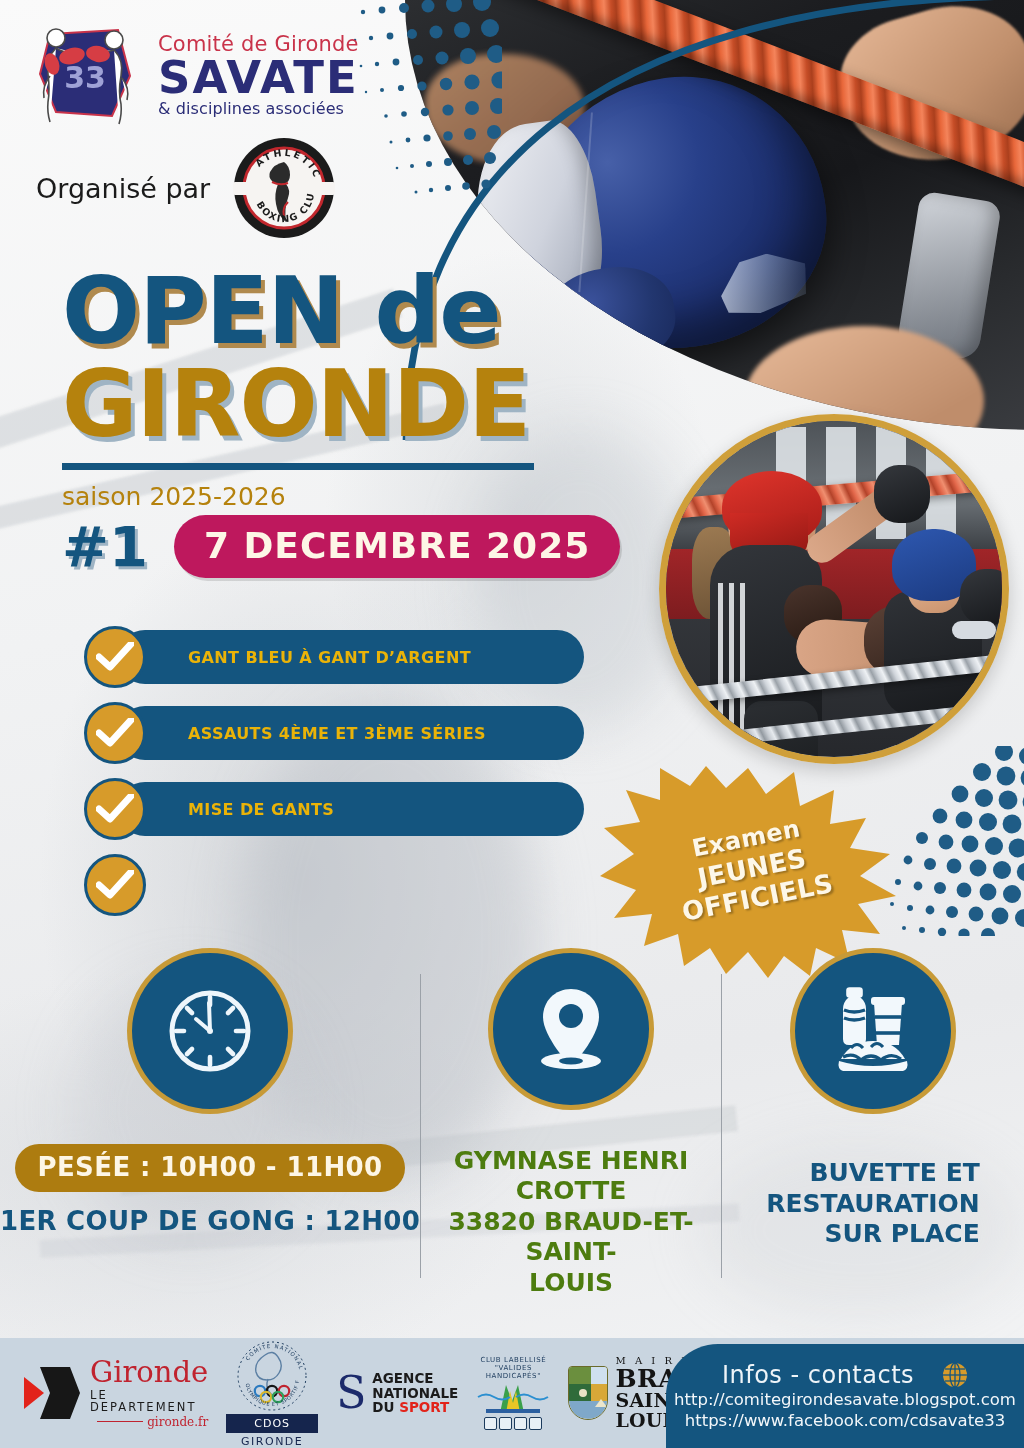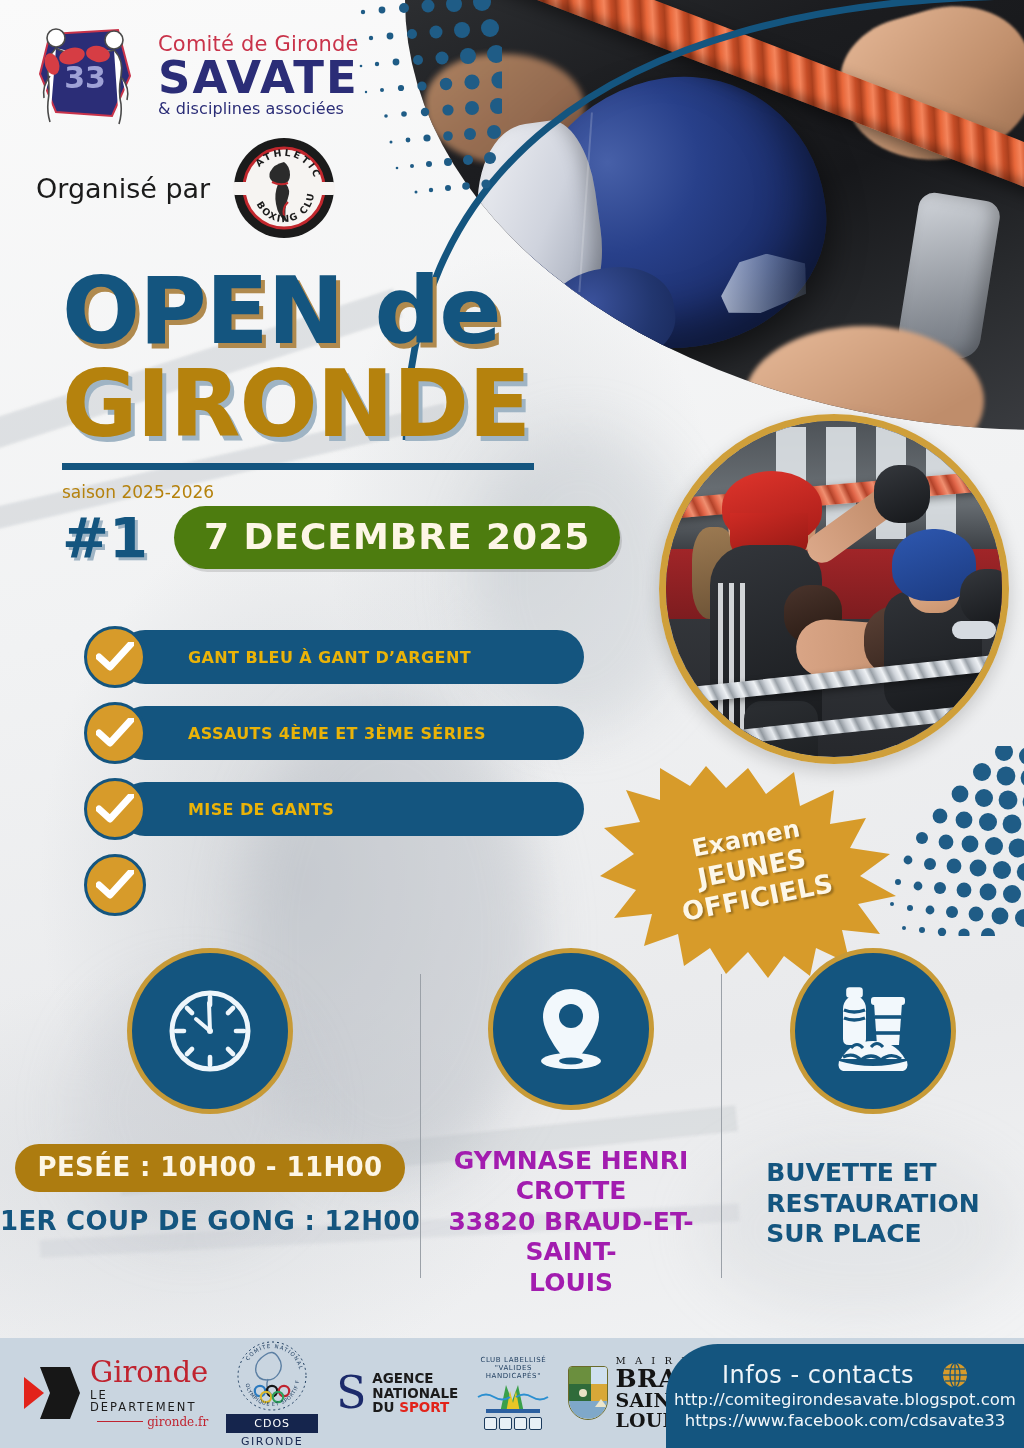"saison 2025-2026" .t-saison { font-size: 17px -> 25px }
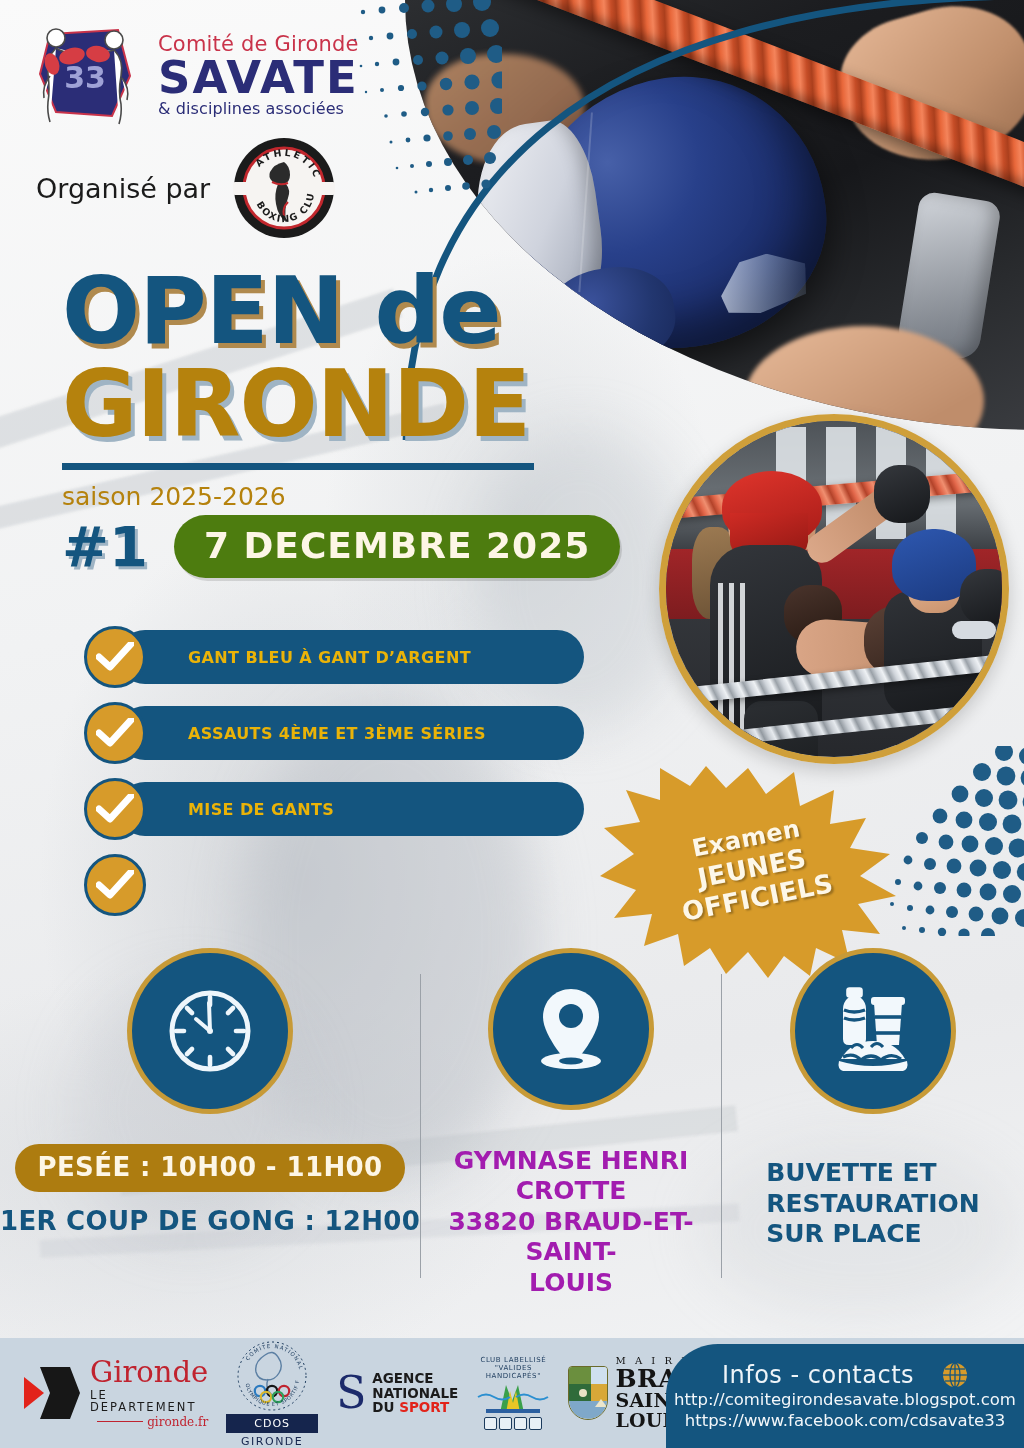"7 DECEMBRE 2025" .date-pill { background: #4d7c0f -> #be185d }
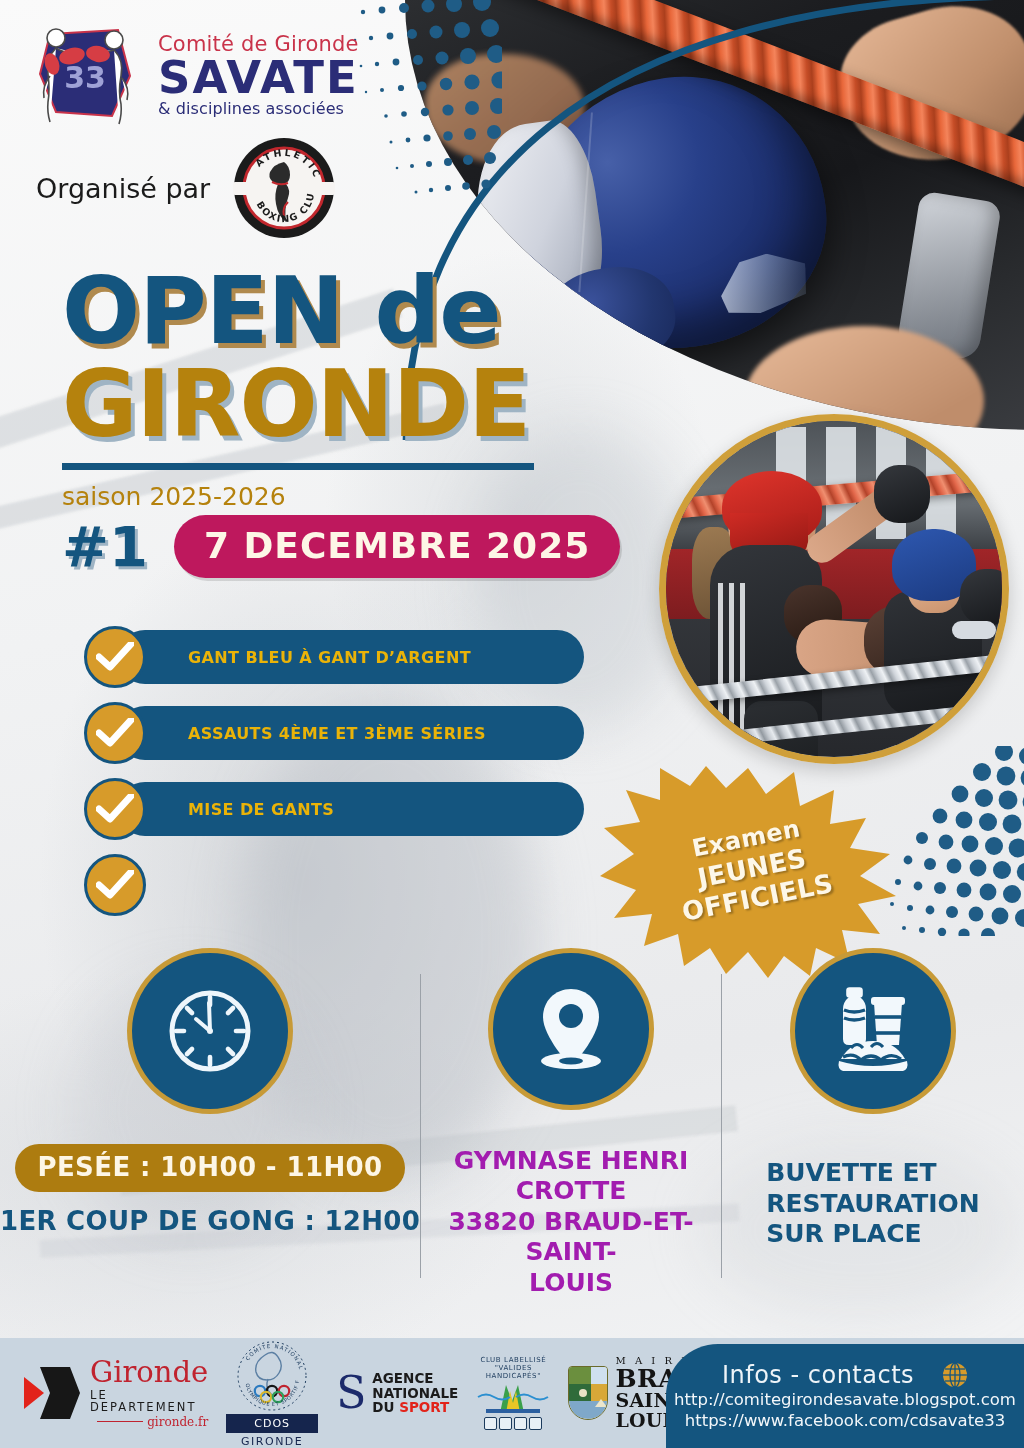"GYMNASE HENRI CROTTE" .info-addr { color: #a21caf -> #4d7c0f }
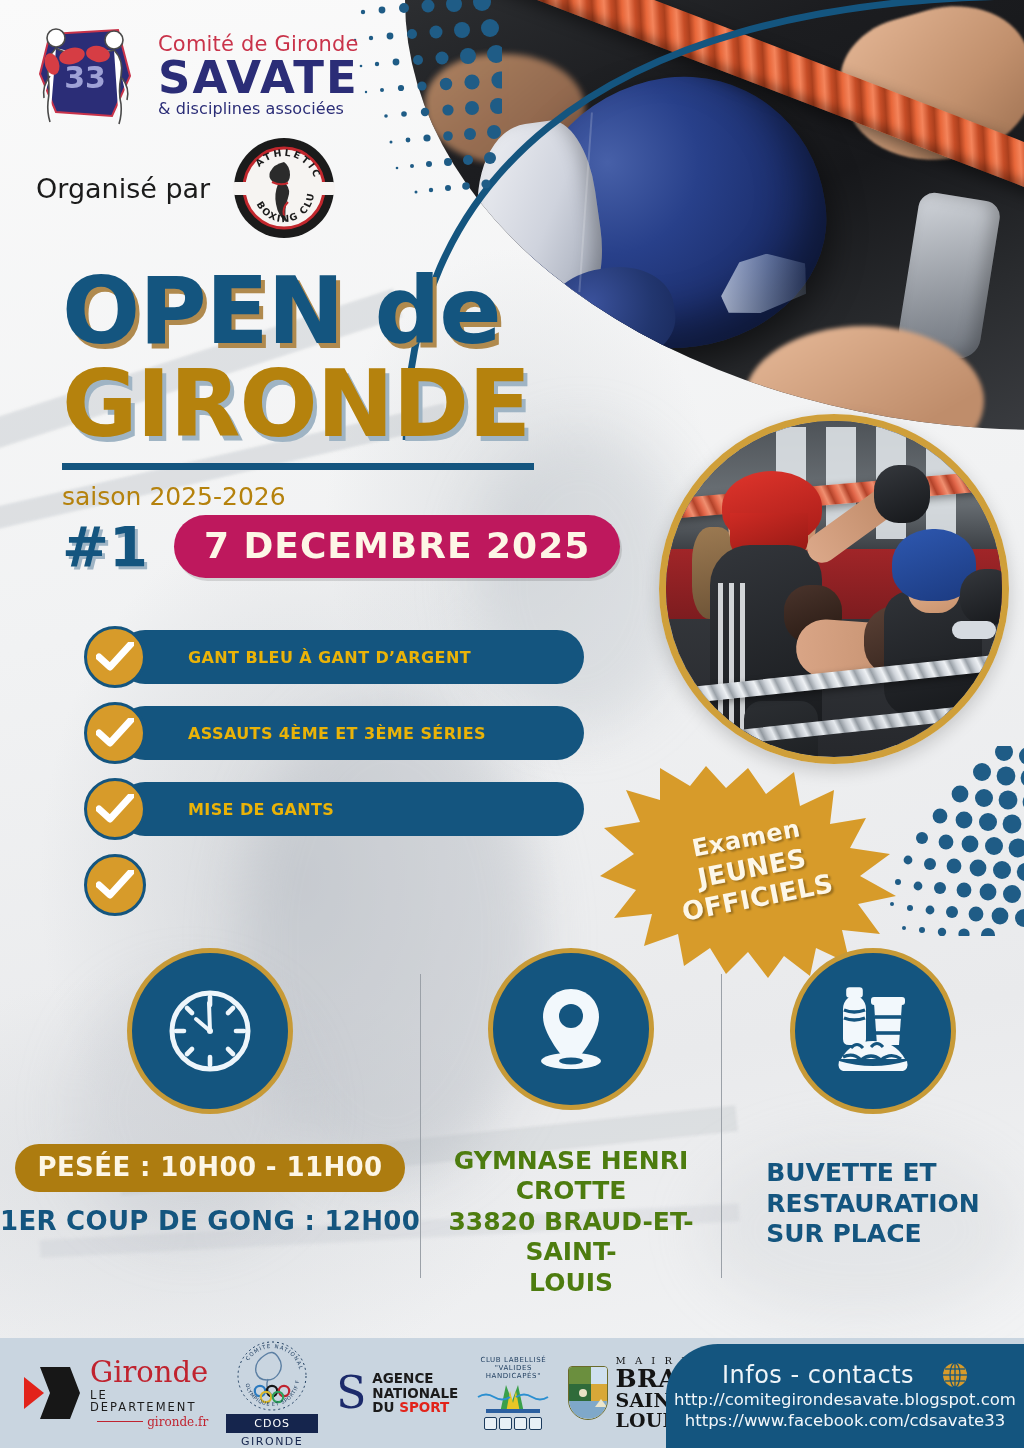"BUVETTE ET" .info-food { text-align: left -> right }
